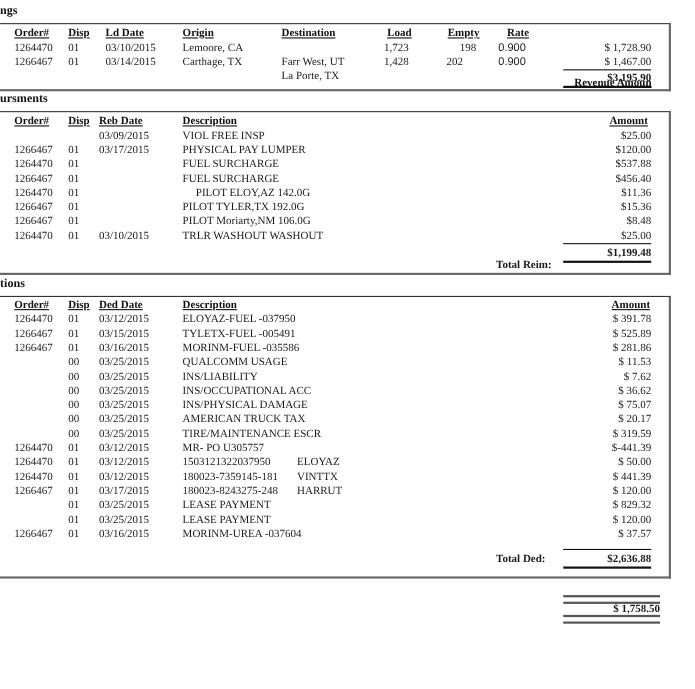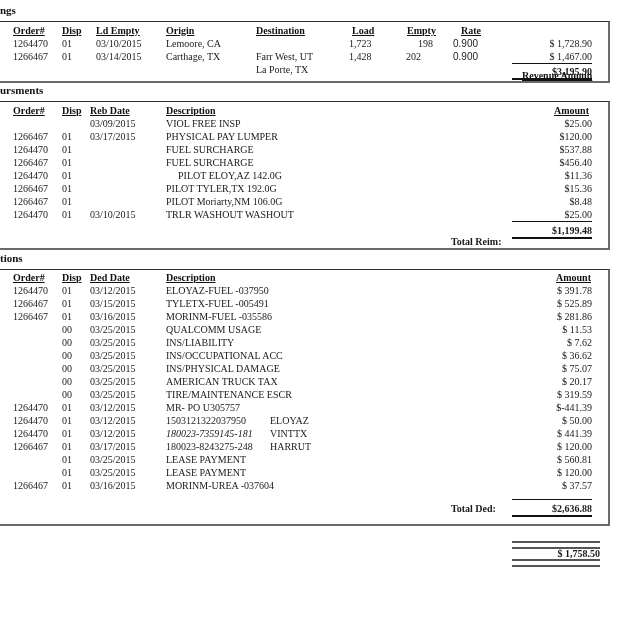"Ld Empty" span.abs { text: Empty -> Date }
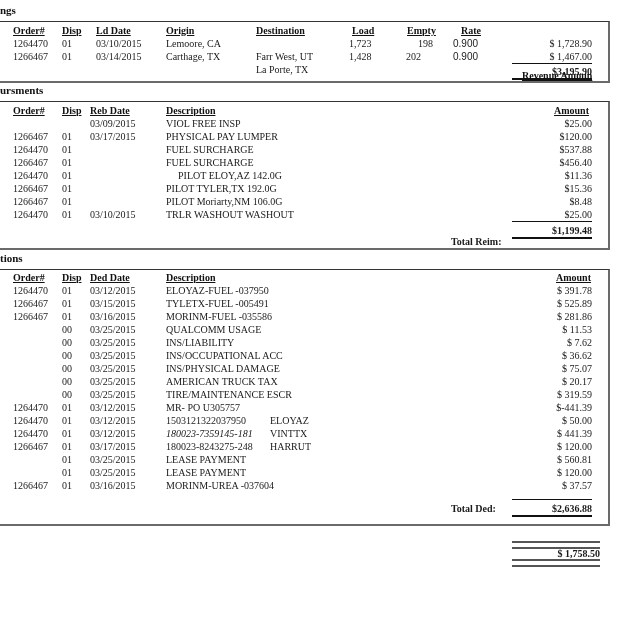"180023-7359145-181" span.abs { font-style: italic -> none }
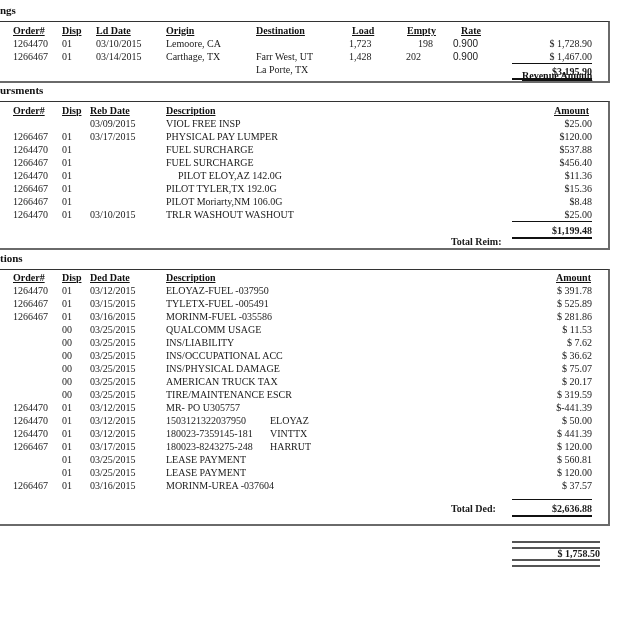"$ 560.81" span.abs { text: 560.81 -> 829.32 }
